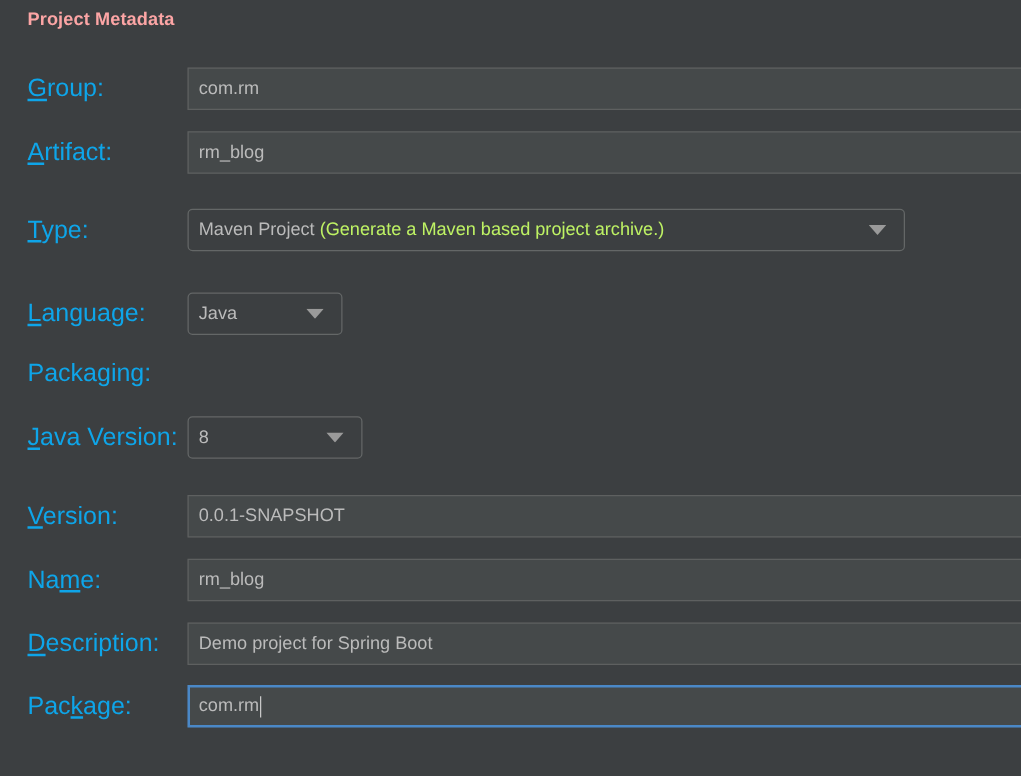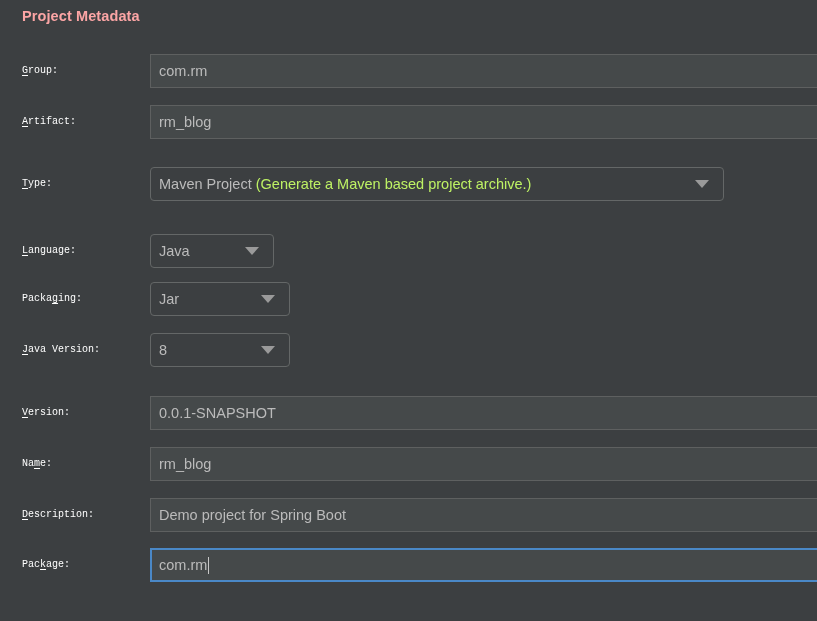"Group:" .row-label { color: #ffffff -> #0ea5e9; font-family: Liberation Mono, monospace -> none; font-size: 10px -> 20px }
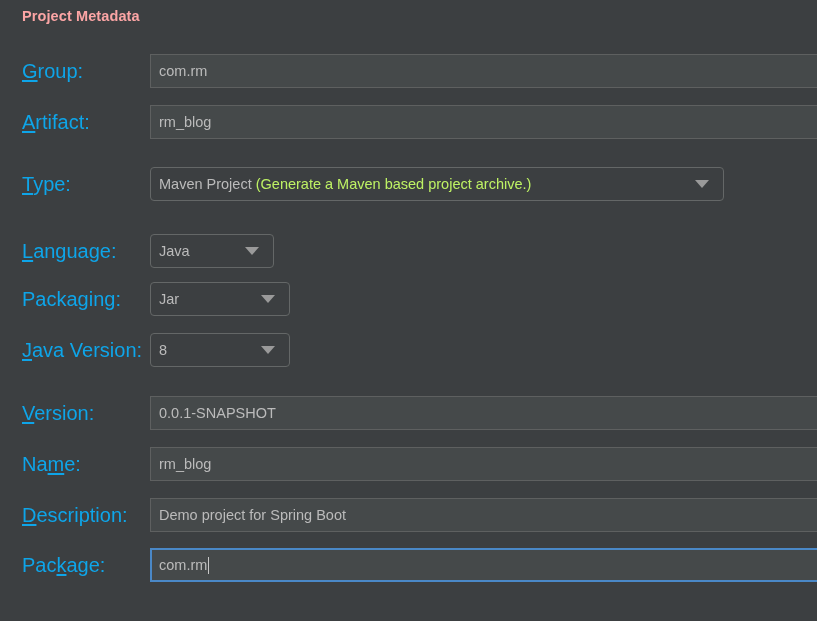"Jar" div.combo { html: <div> <span>Jar</span> <span> <svg> <polygon></polygon> </svg> </span> </div> -> none }
